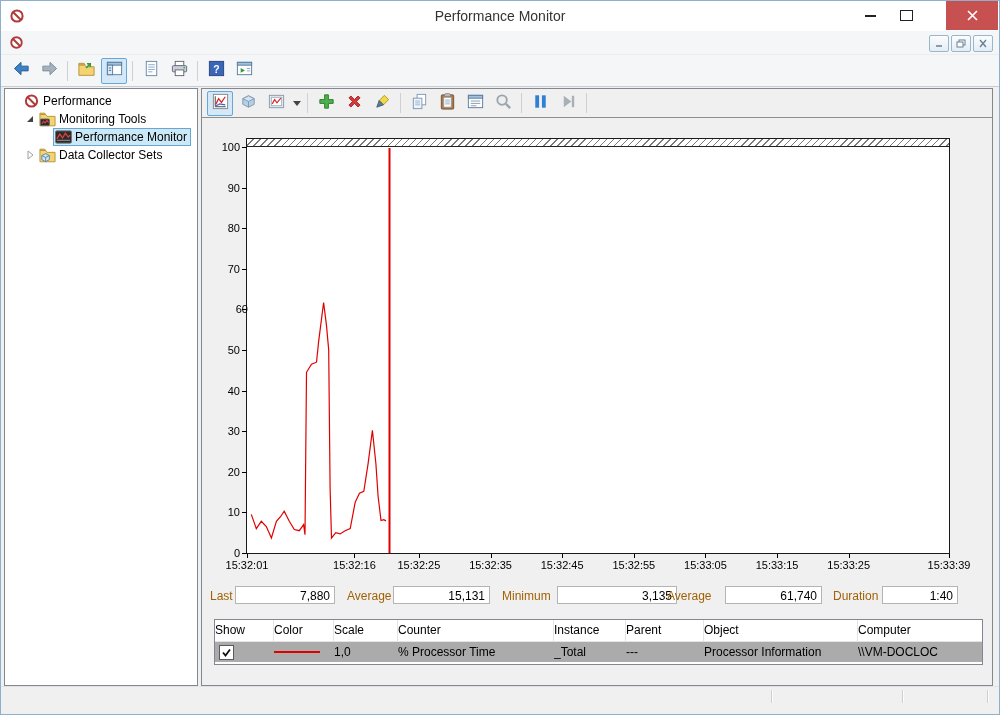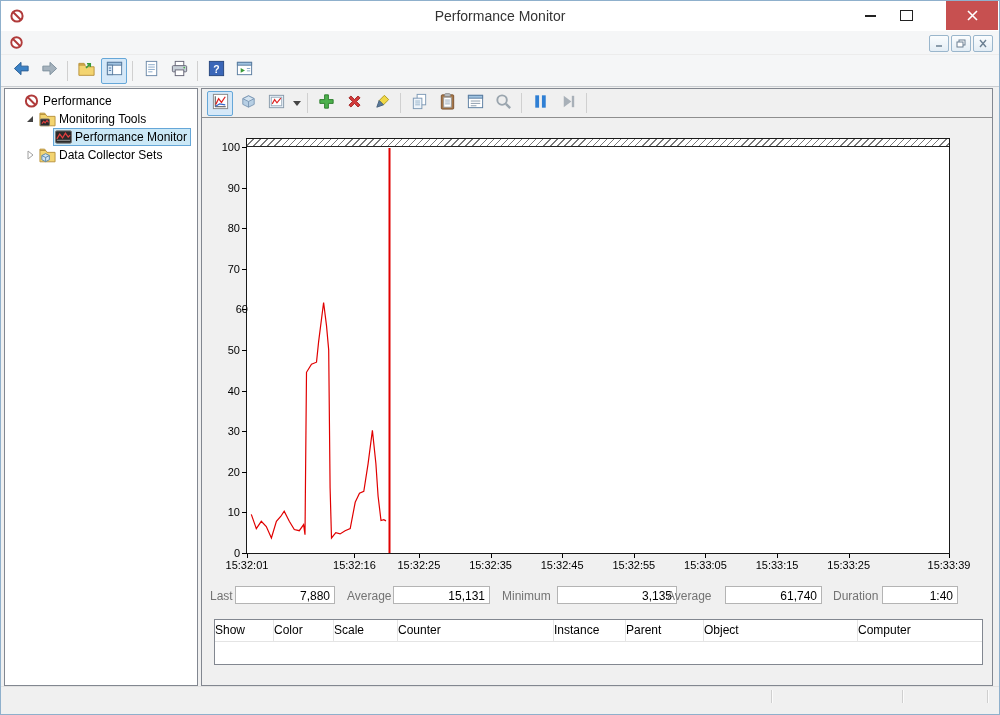"Last" .stat-lab { color: #737373 -> #a16207 }
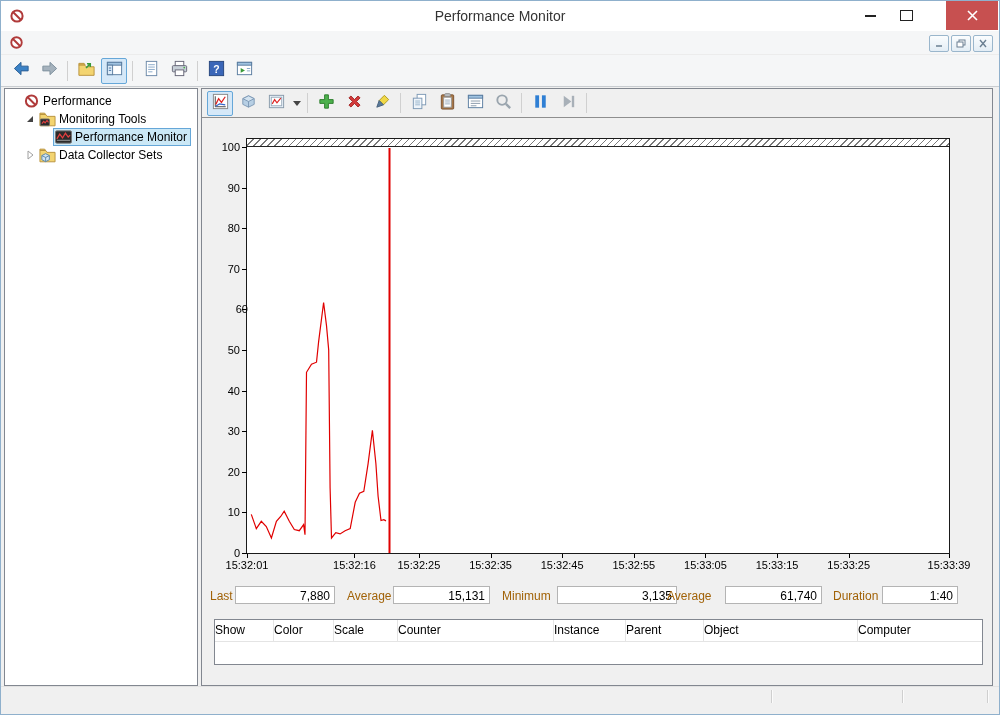"1,0" div.lg-row { html: none -> <div> <div> <div> <svg> <path></path> </svg> </div> </div> <div> <div></div> </div> <div>1,0</div> <div>% Processor Time</div> <div>_Total</div> <div>---</div> <div>Processor Information</div> <div>\\VM-DOCLOC</div> </div> }
